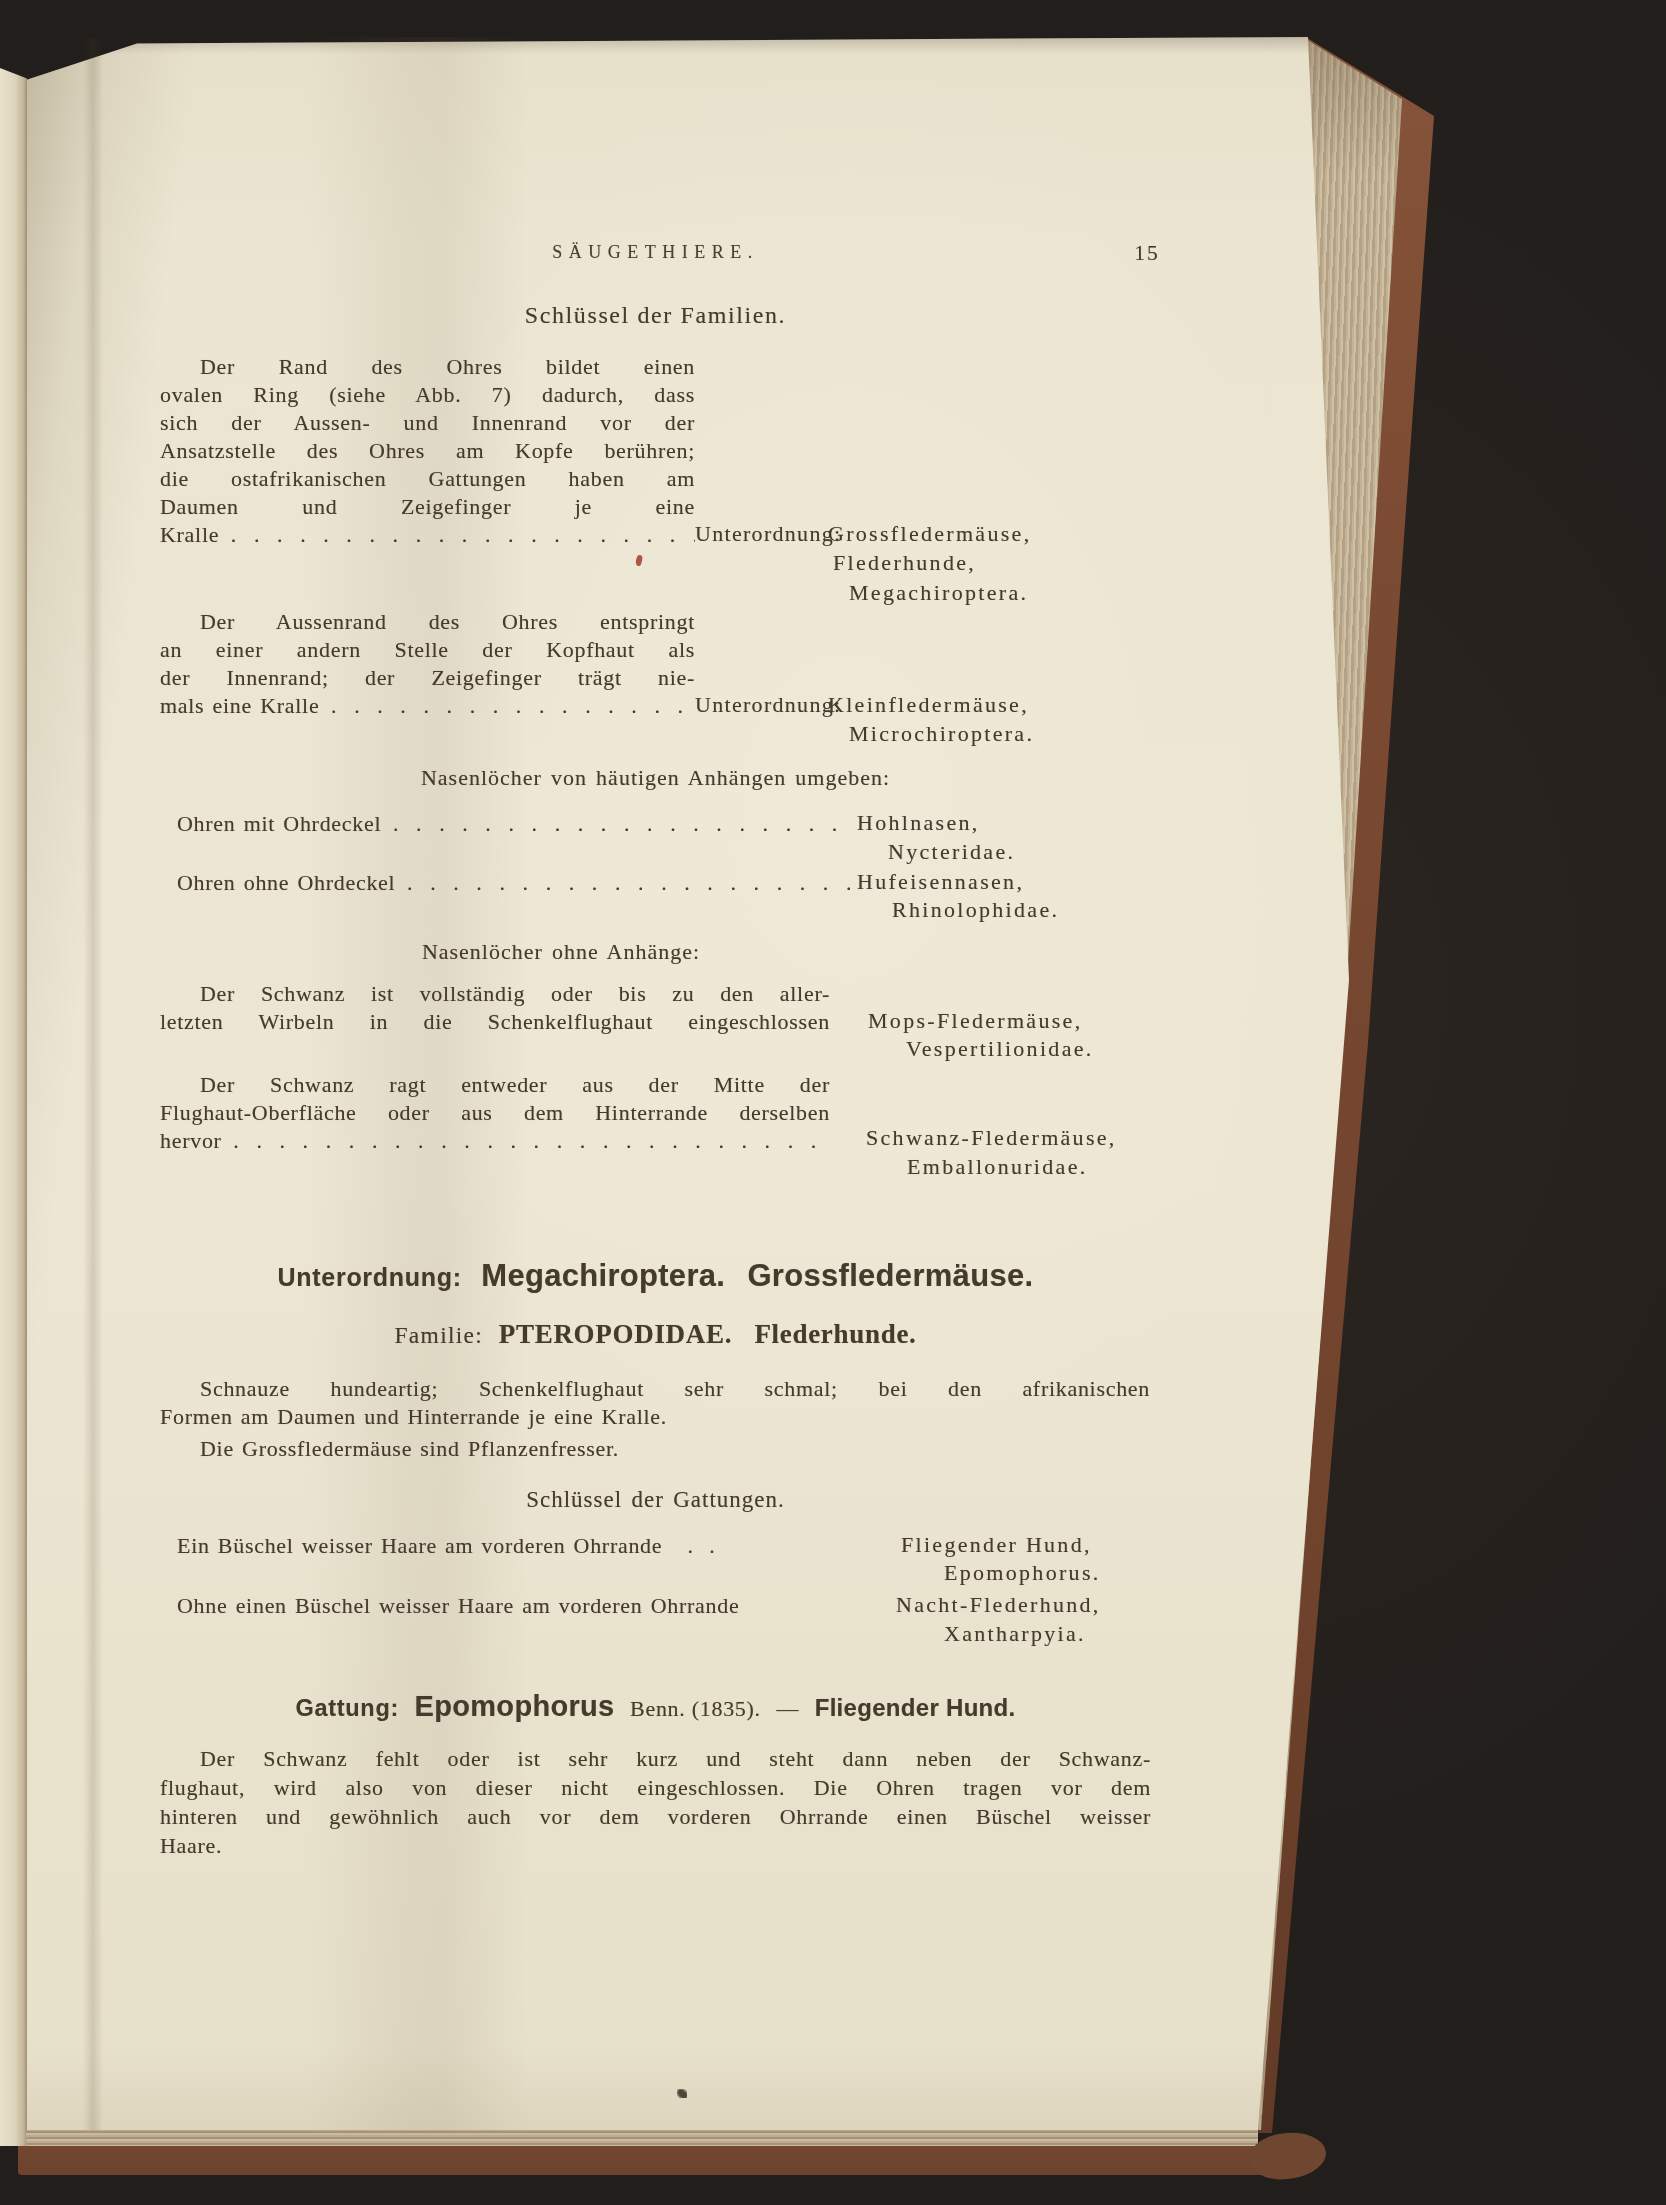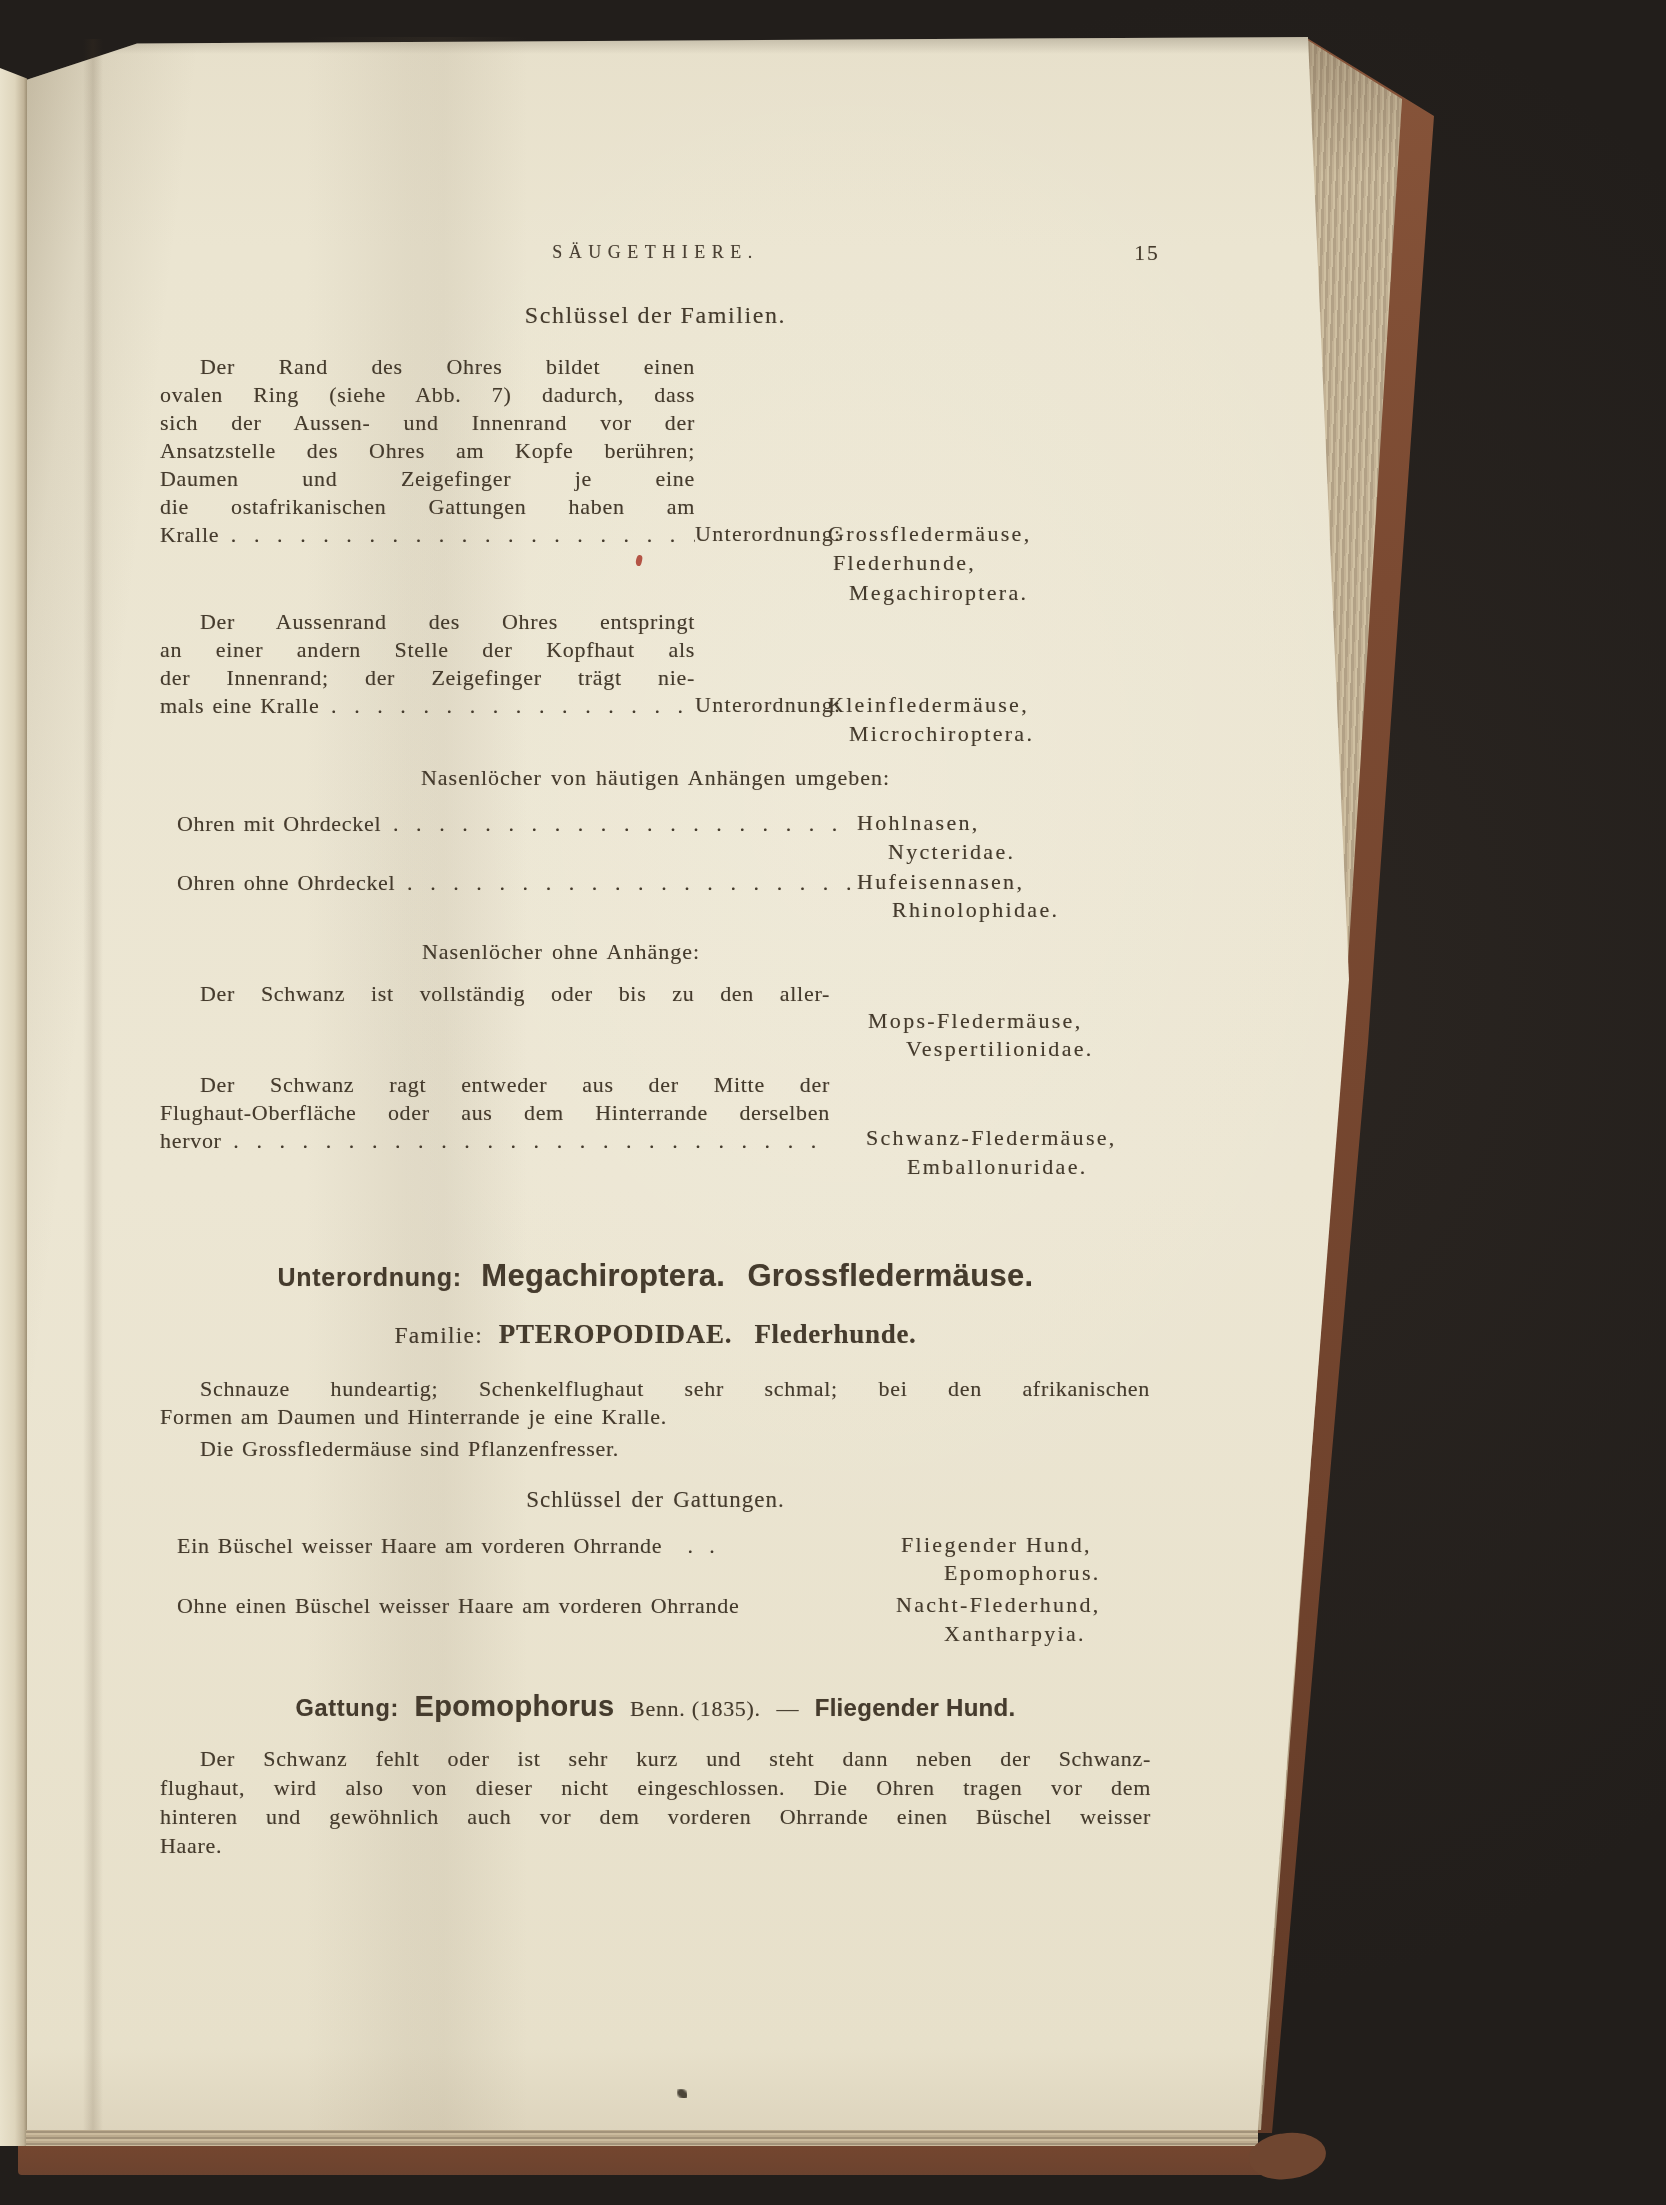"Daumen und Zeigefinger je eine" div.jline { order: before "die ostafrikanischen Gattungen haben am" -> after "die ostafrikanischen Gattungen haben am" }
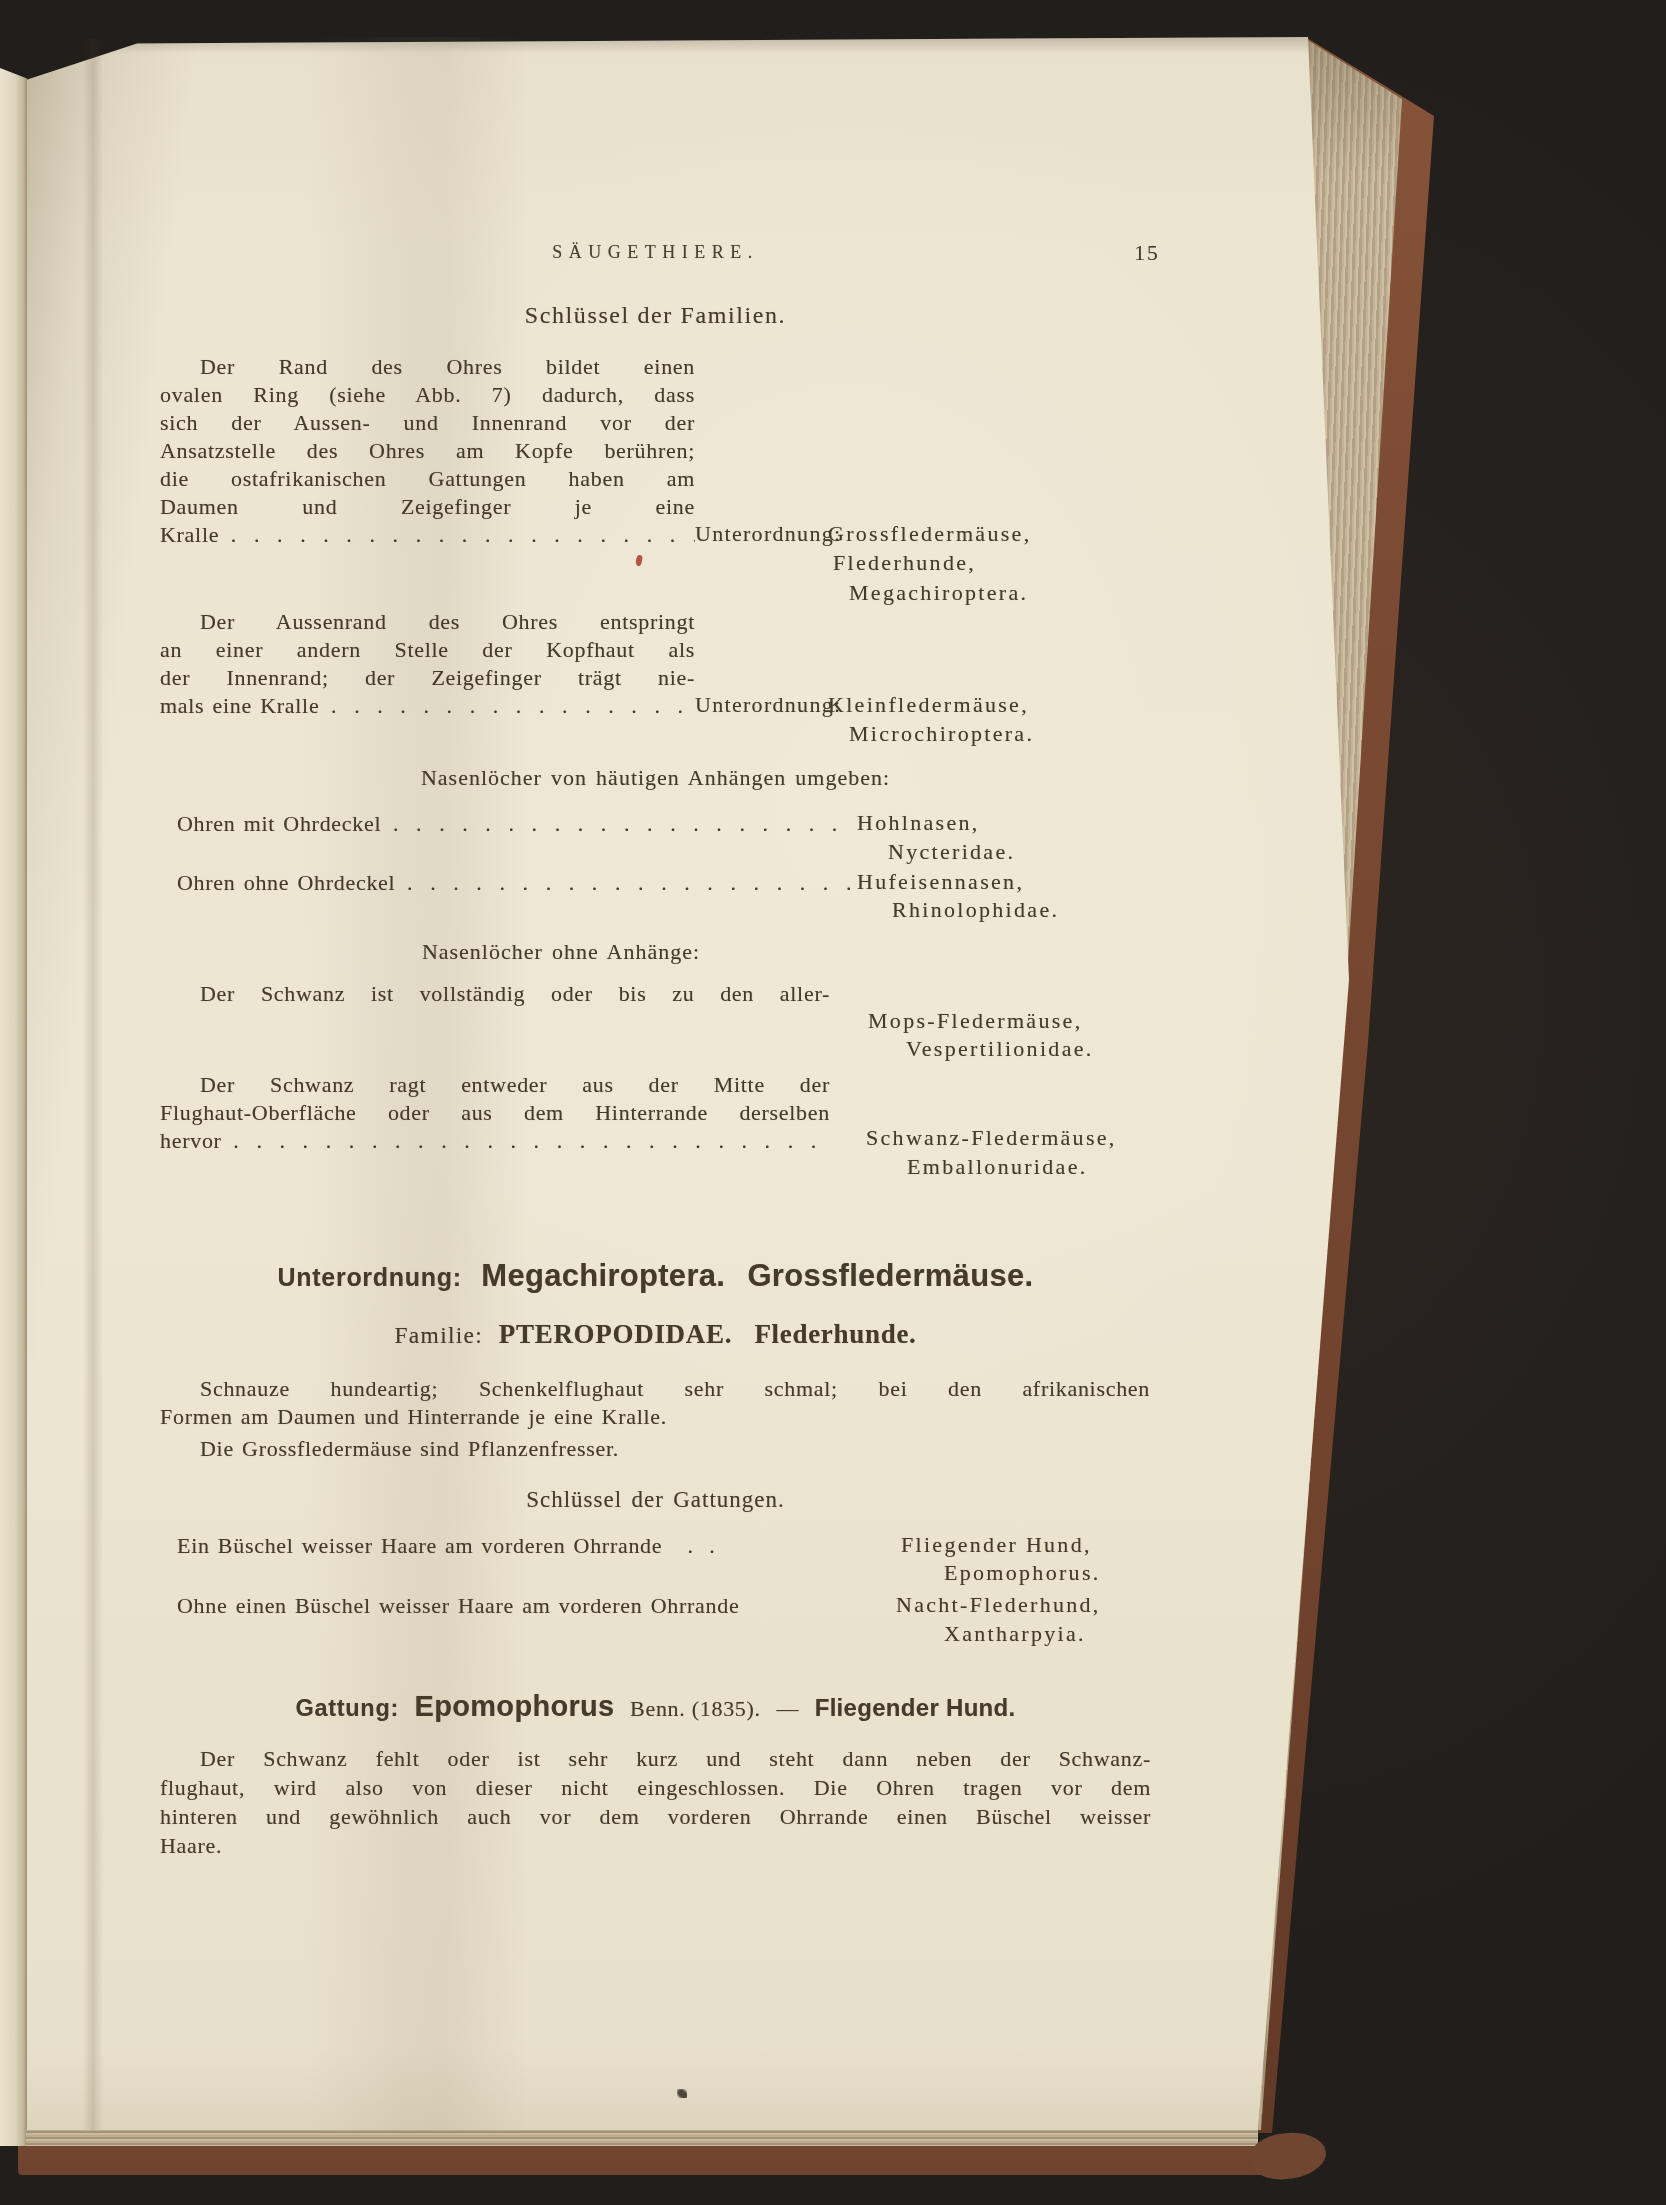"letzten Wirbeln in die Schenkelflughaut" div.jline { html: none -> <div>letzten Wirbeln in die Schenkelflughaut eingeschlossen</div> }
